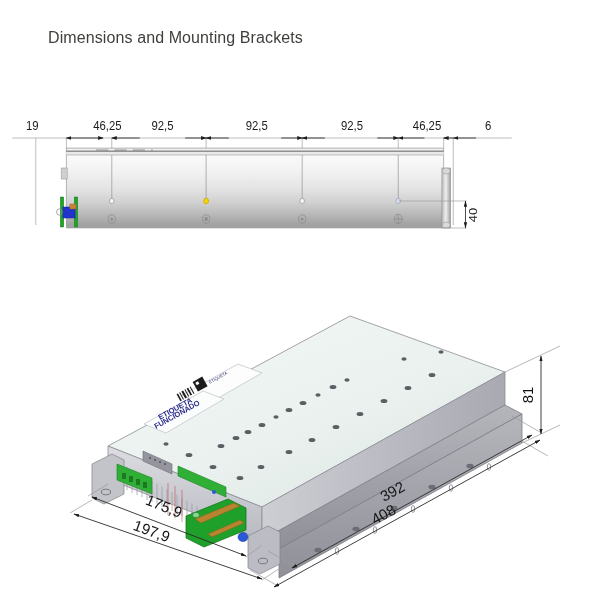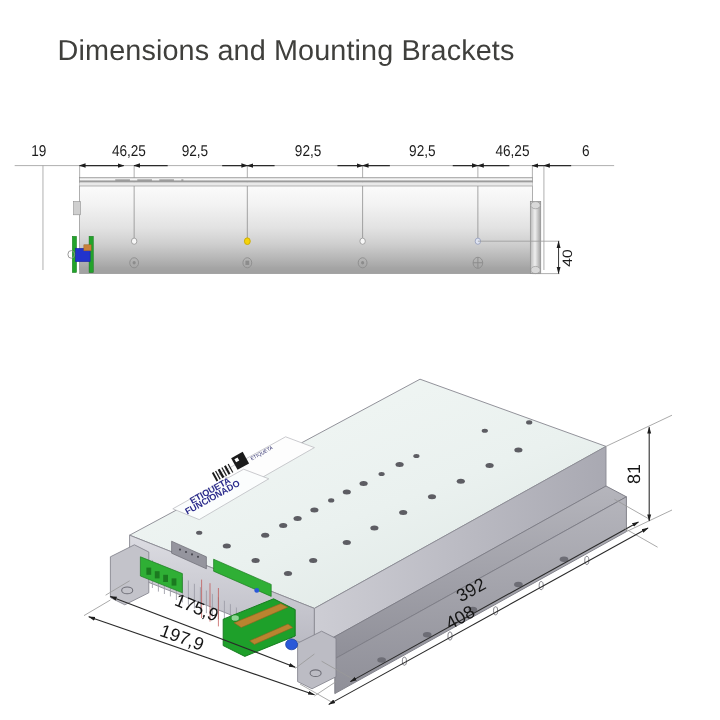"Dimensions and Mounting Brackets" #slide-title { font-size: 24px -> 16px }
